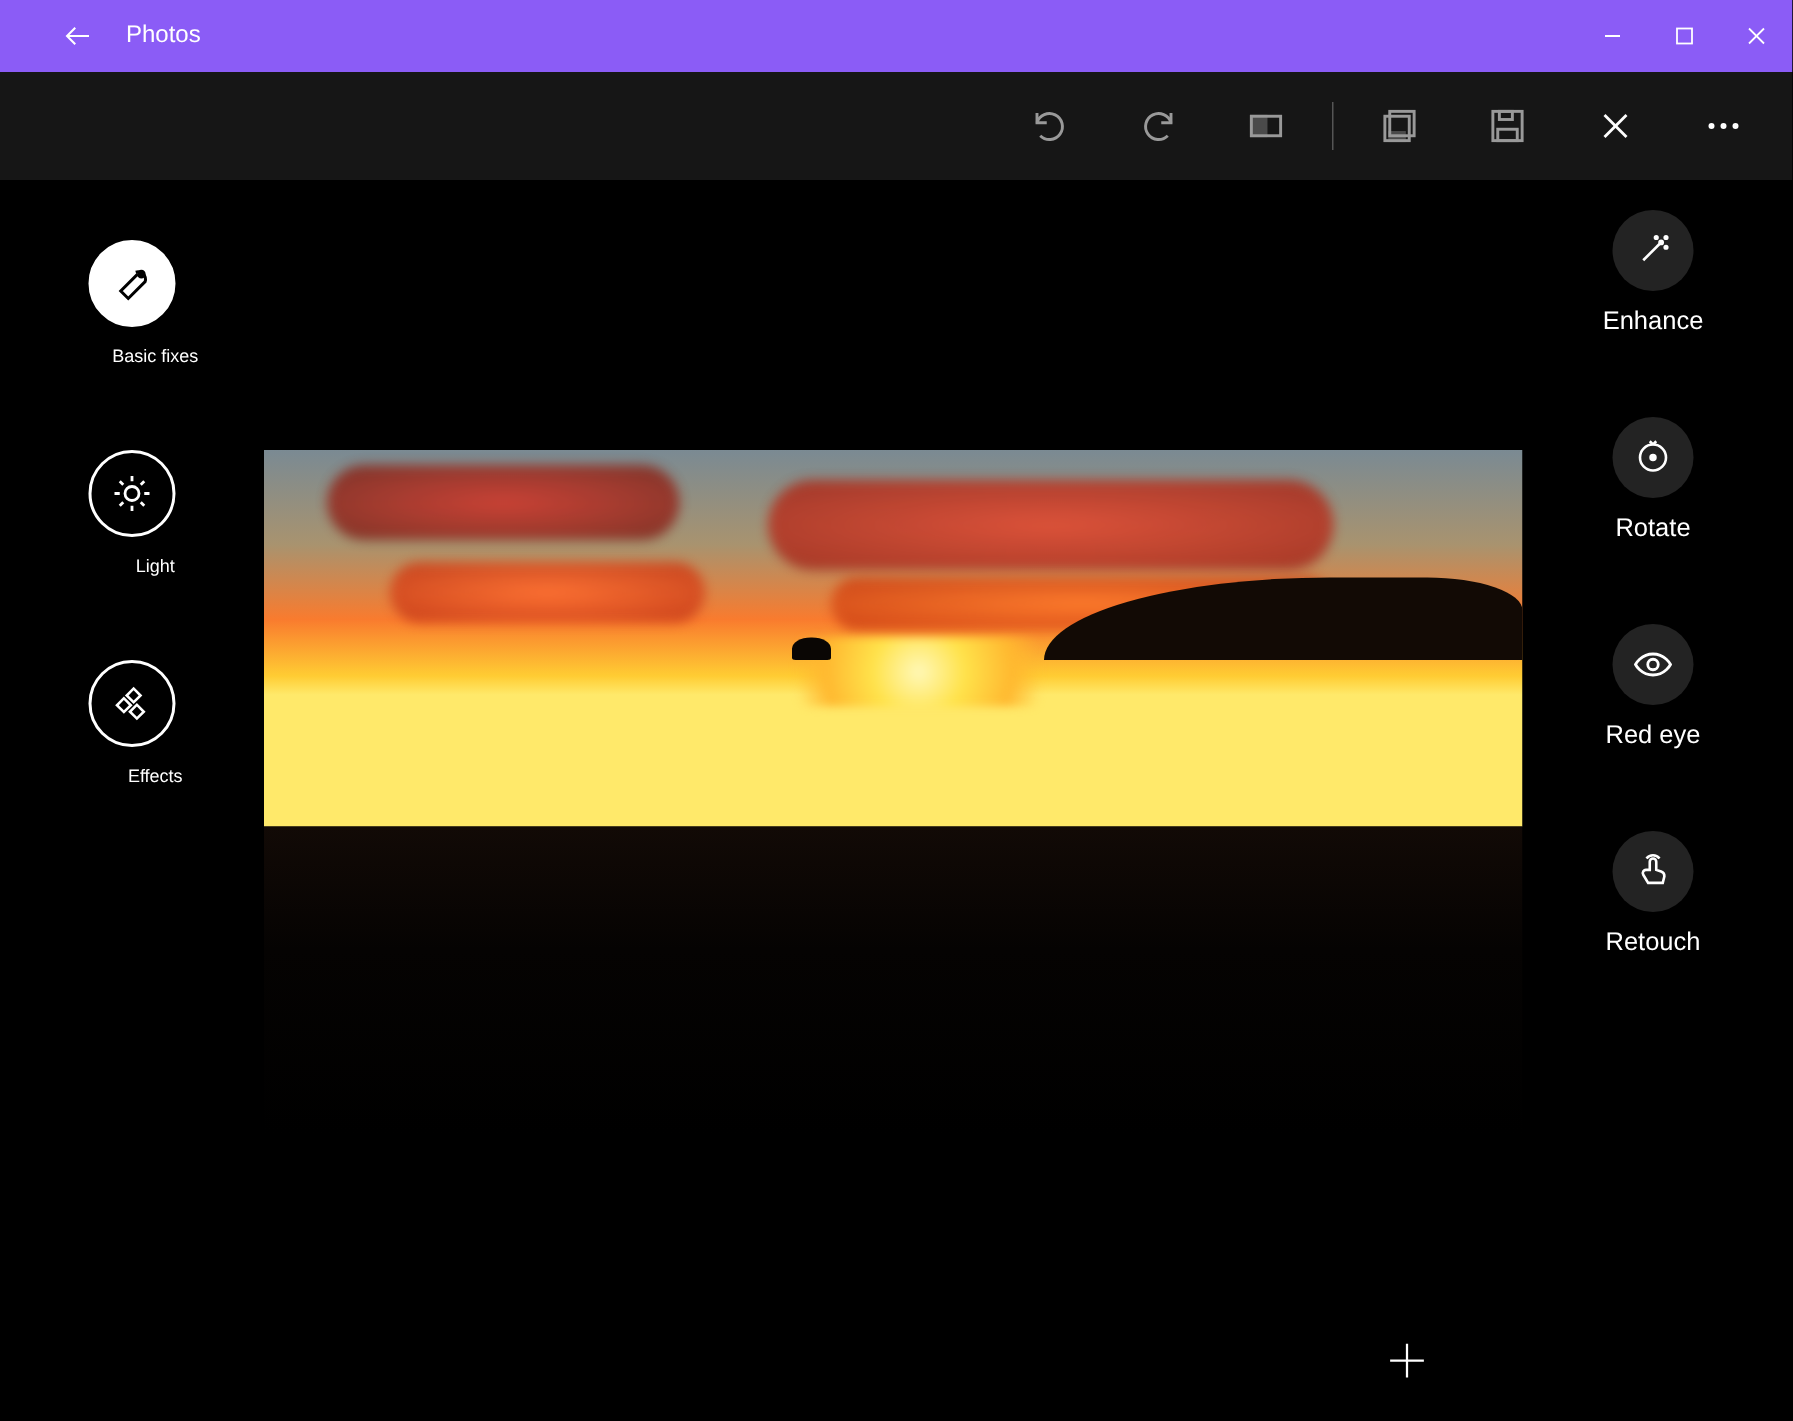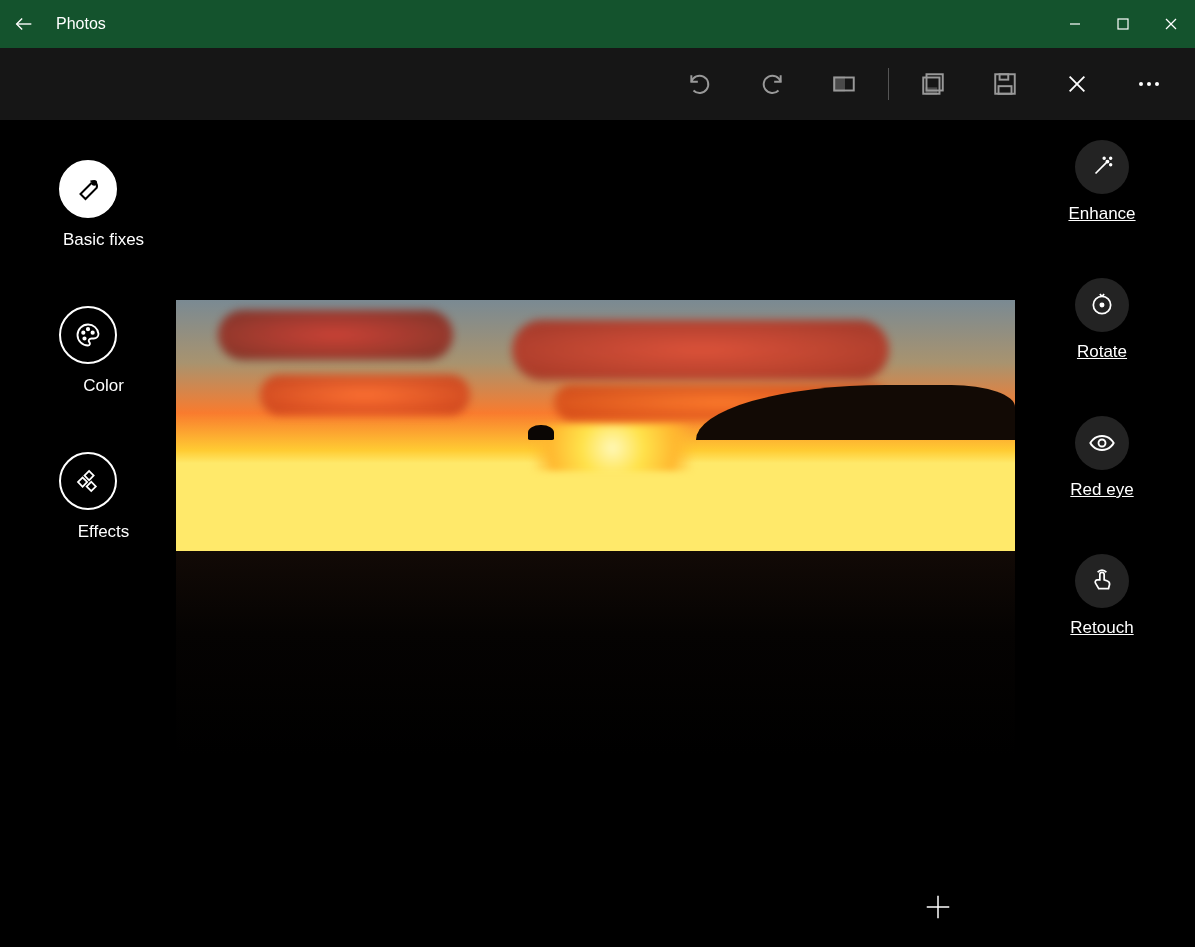"Photos" .titlebar { background: #14532d -> #8b5cf6; padding-left: none -> 28px }
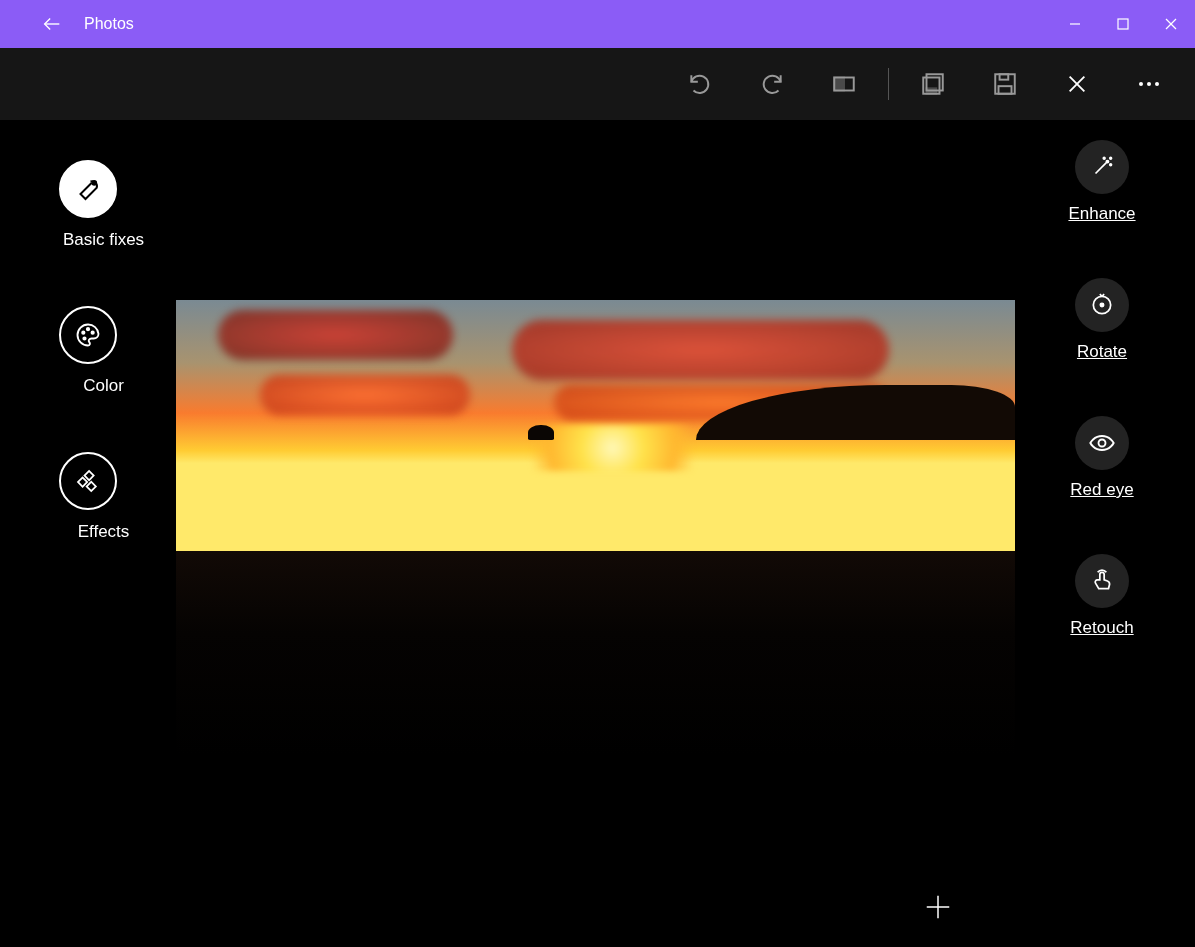"Enhance" .right-item { text-decoration: underline -> none }
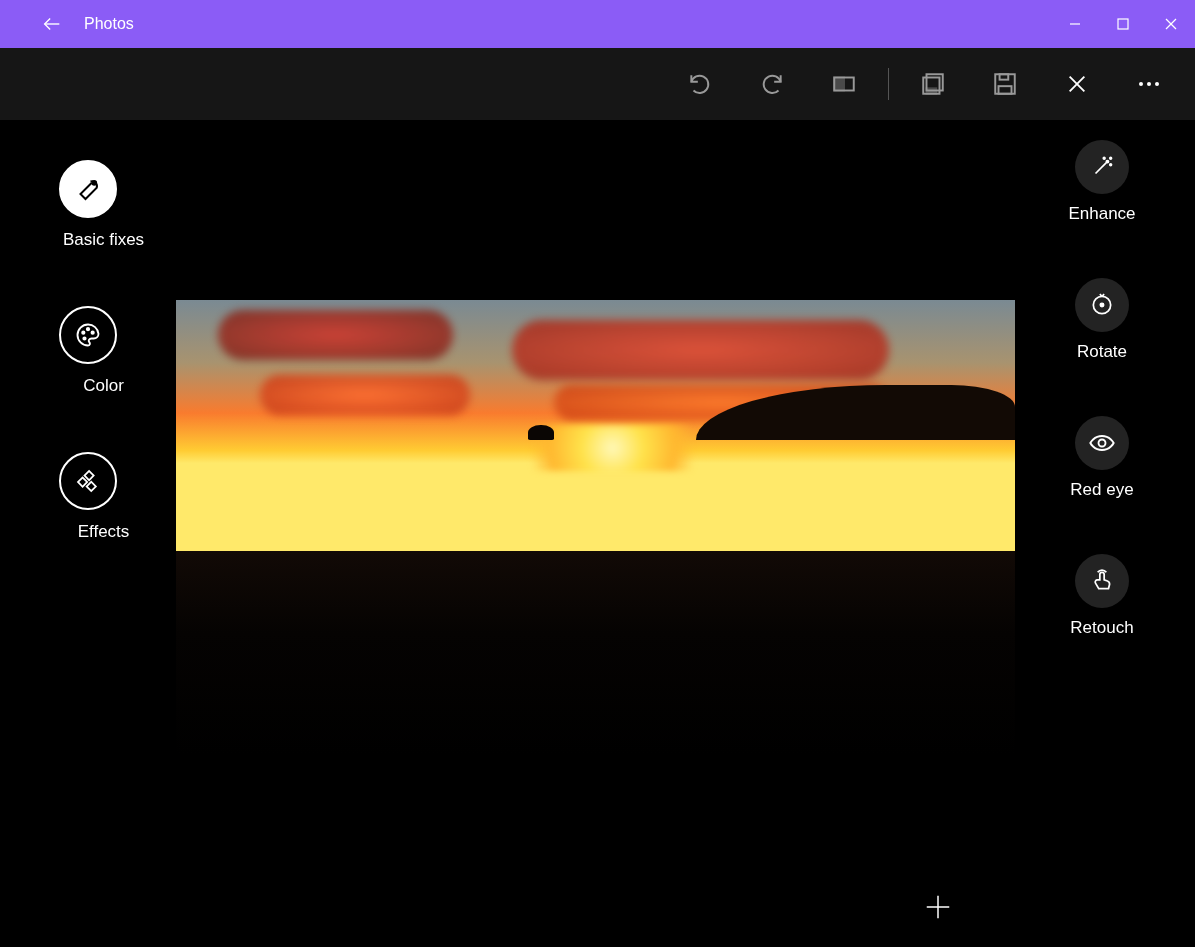"Basic fixes" .left-item .label { font-size: 17px -> 12px }
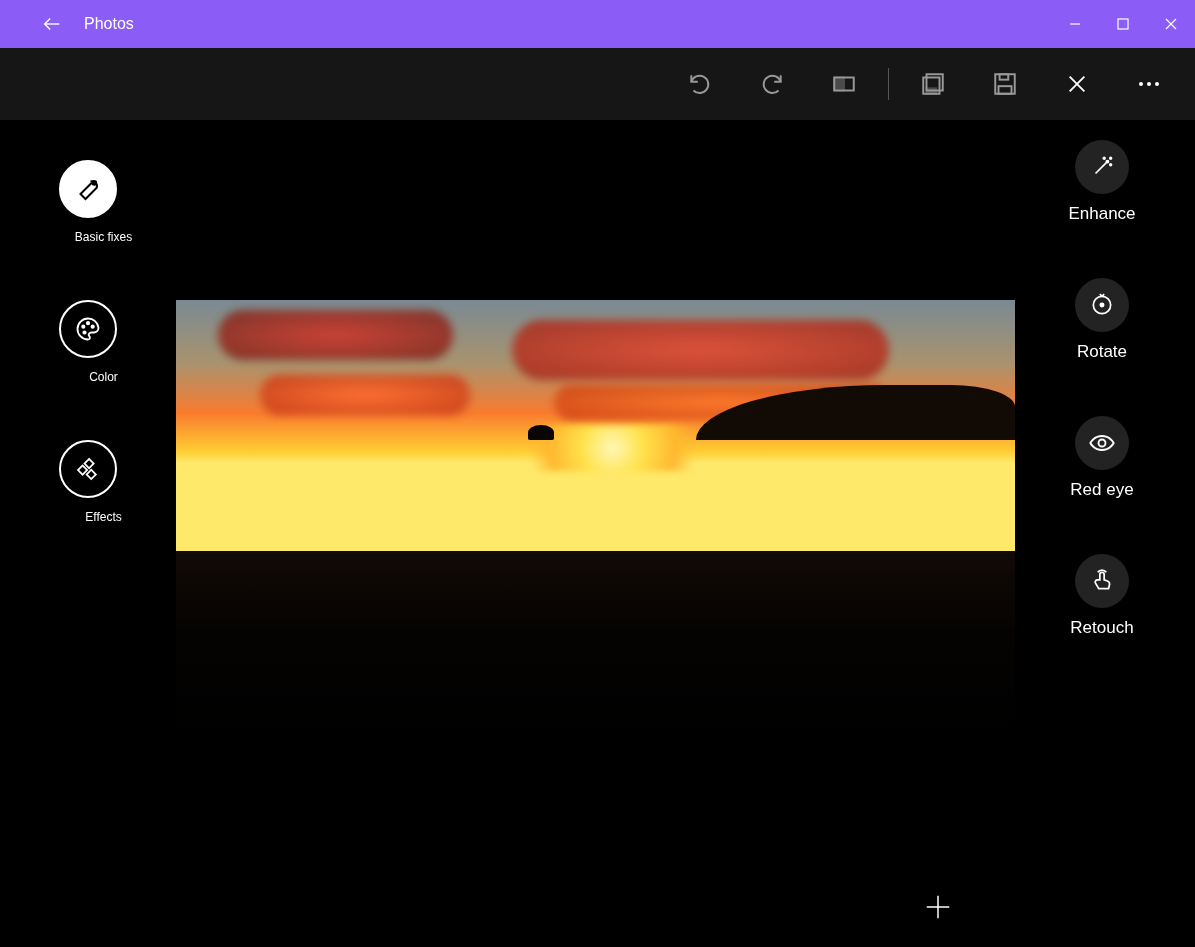"Light" div.left-item { html: none -> <div> <div> <span> <svg> <circle></circle> <g> <line></line> <line></line> <line></line> <line></line> <line></line> <line></line> <line></line> <line></line> </g> </svg> </span> </div> <div>Light</div> </div> }
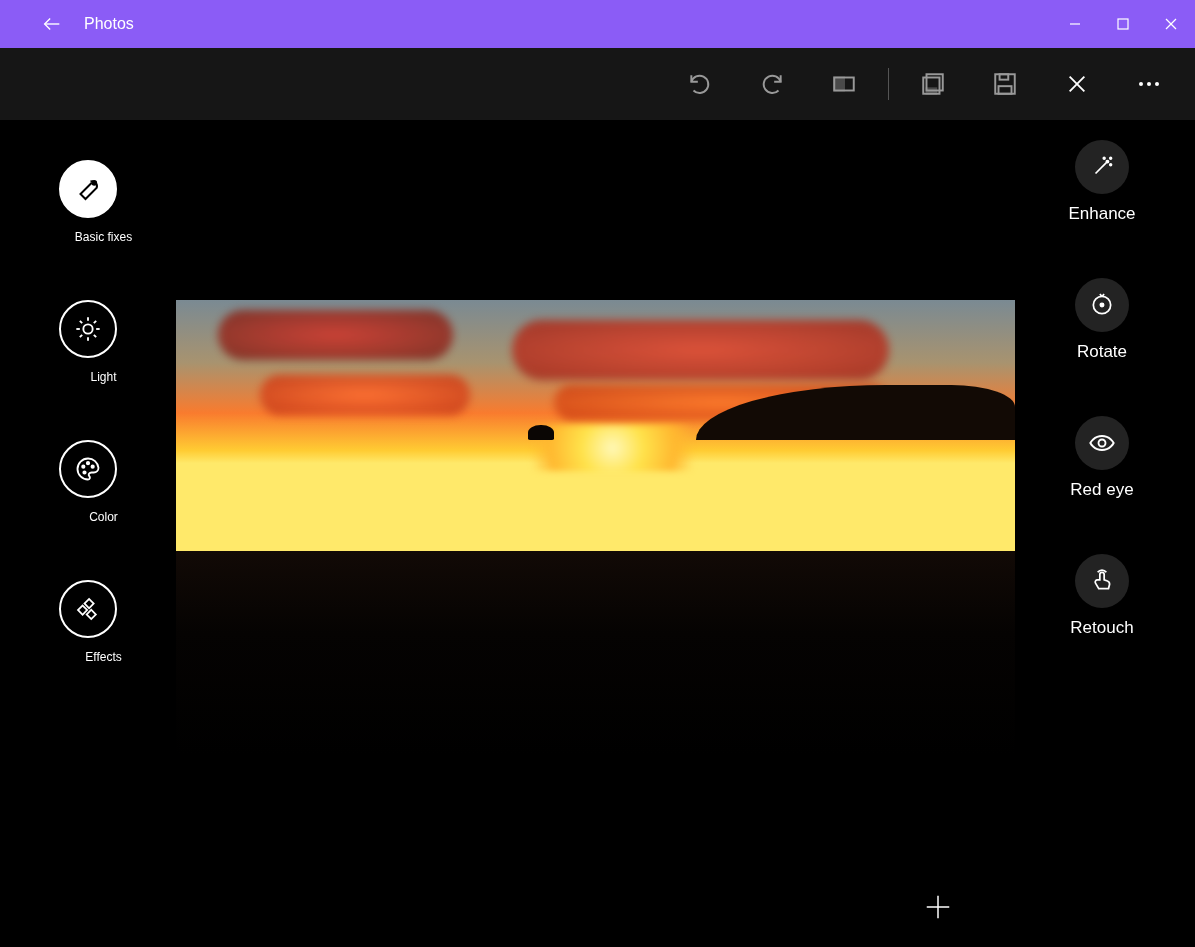"Color" div.left-item { html: <div> <div> <span> <svg> <path></path> <circle></circle> <circle></circle> <circle></circle> <circle></circle> </svg> </span> </div> <div>Color</div> </div> -> none }
